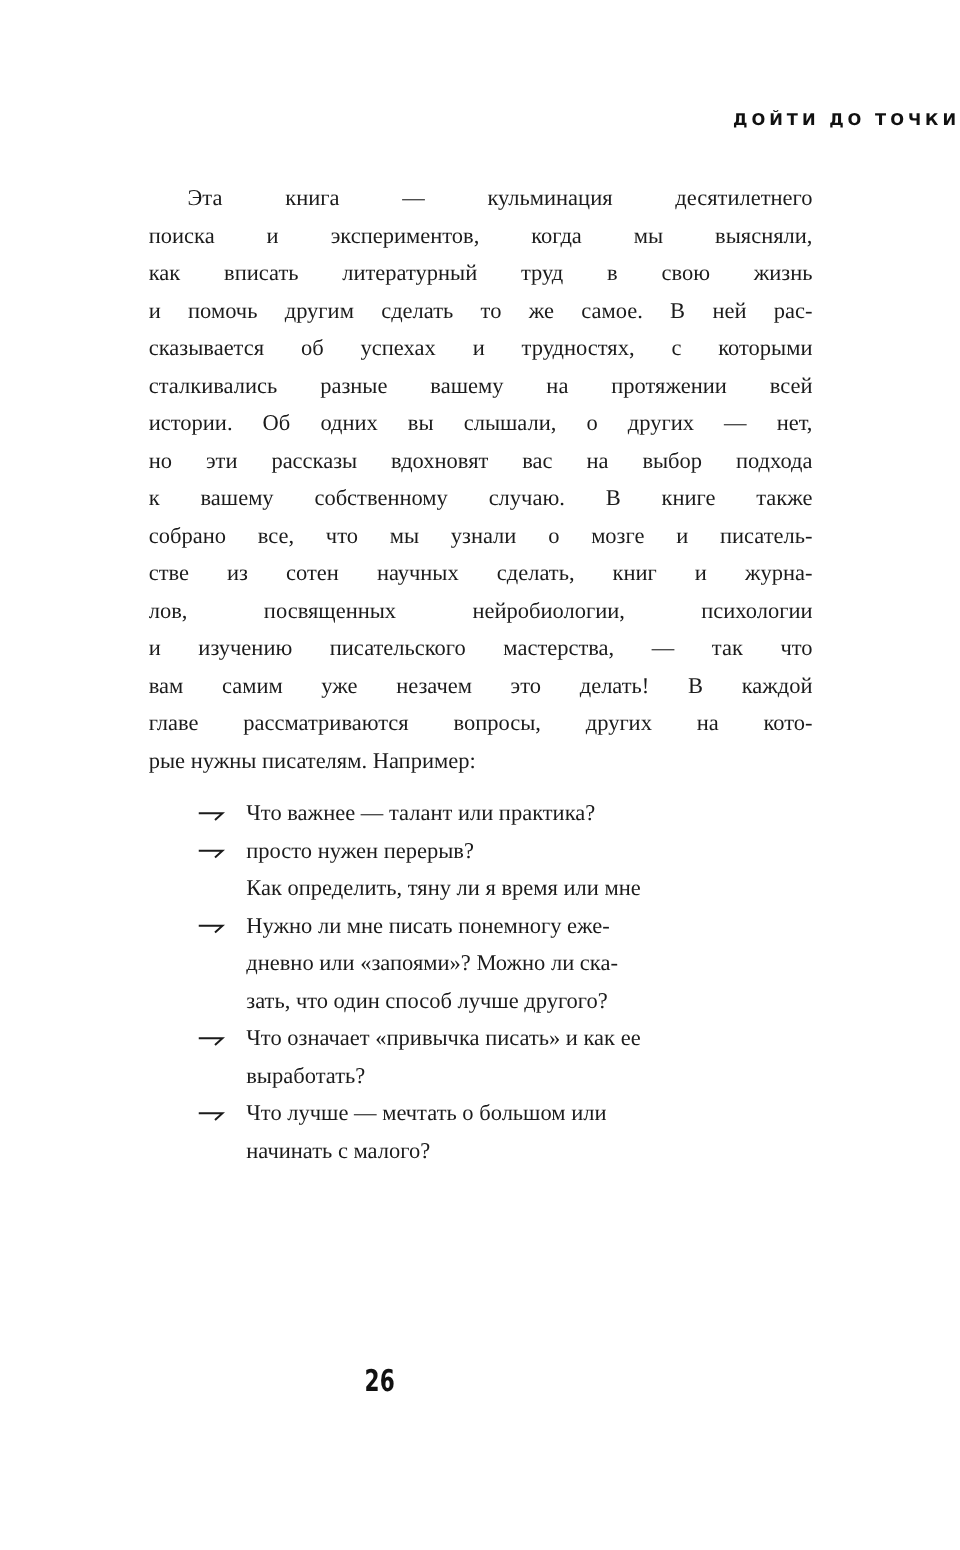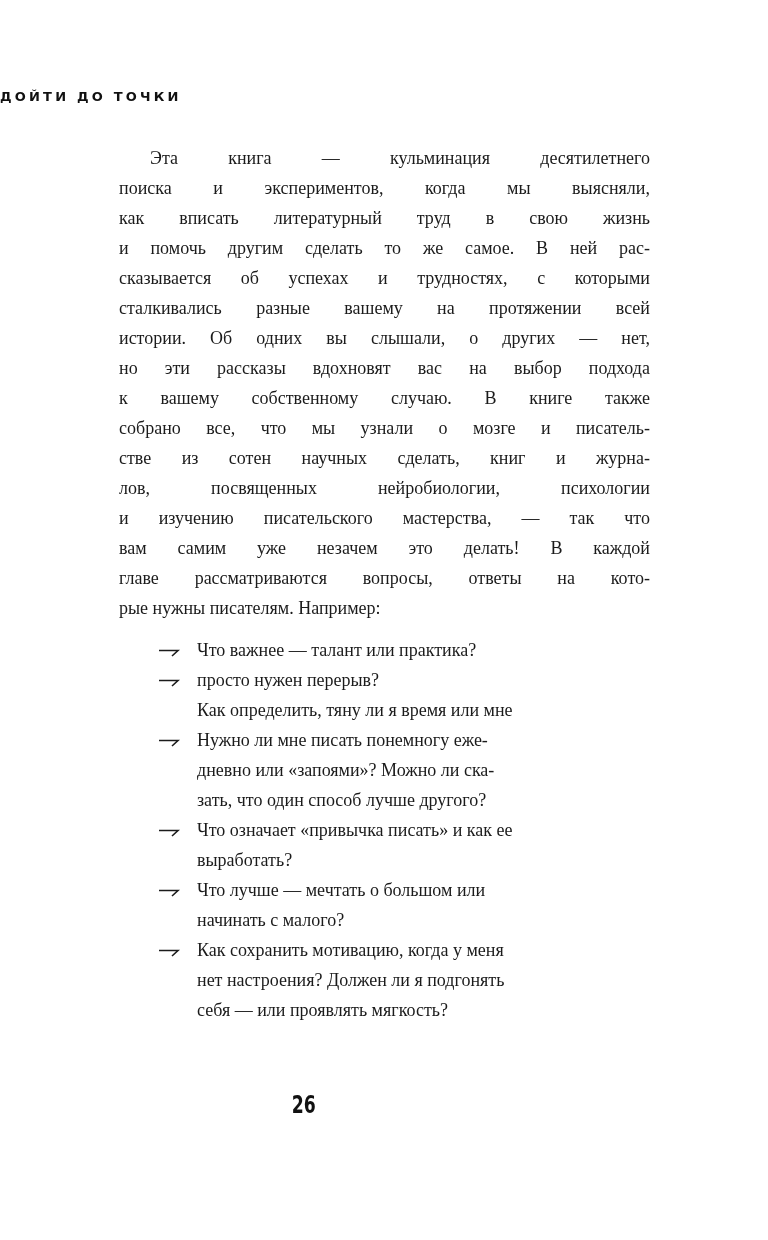"ДОЙТИ ДО ТОЧКИ" .running-head { text-align: left -> right }
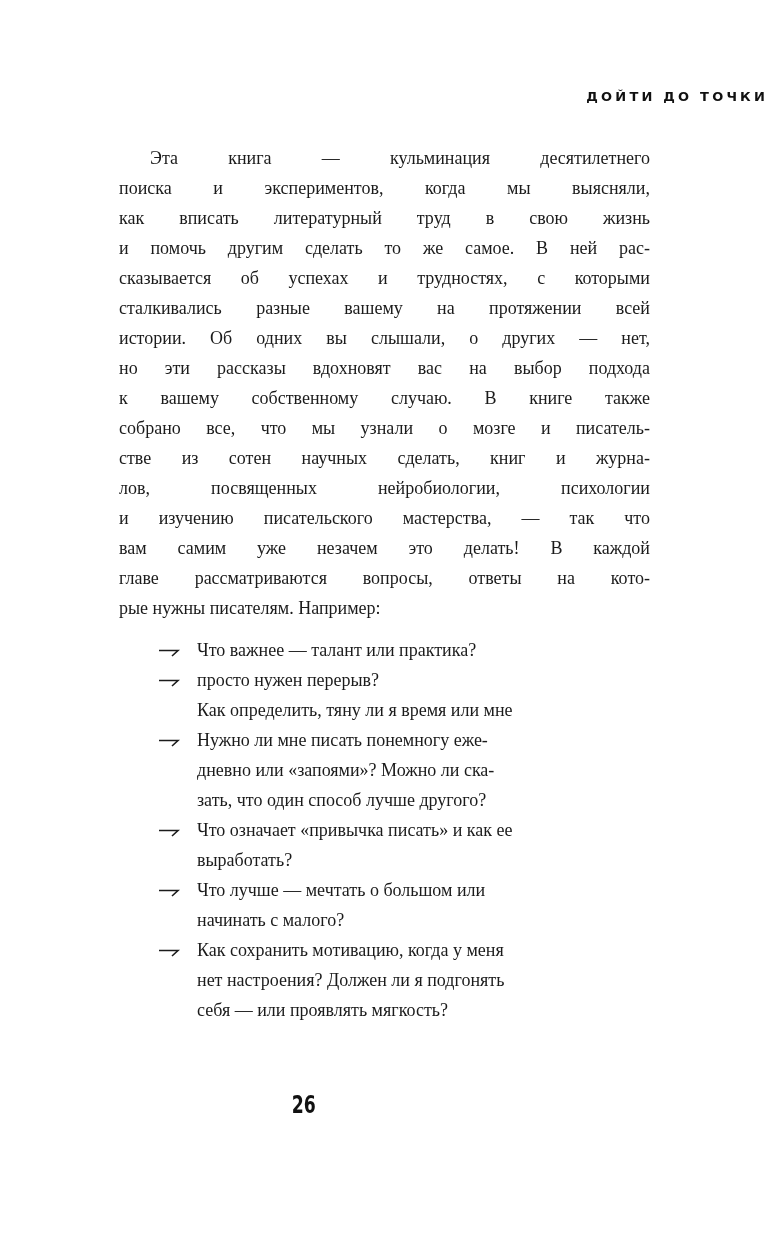"главе рассматриваются вопросы, ответы на" div.pline { text: ответы -> других }
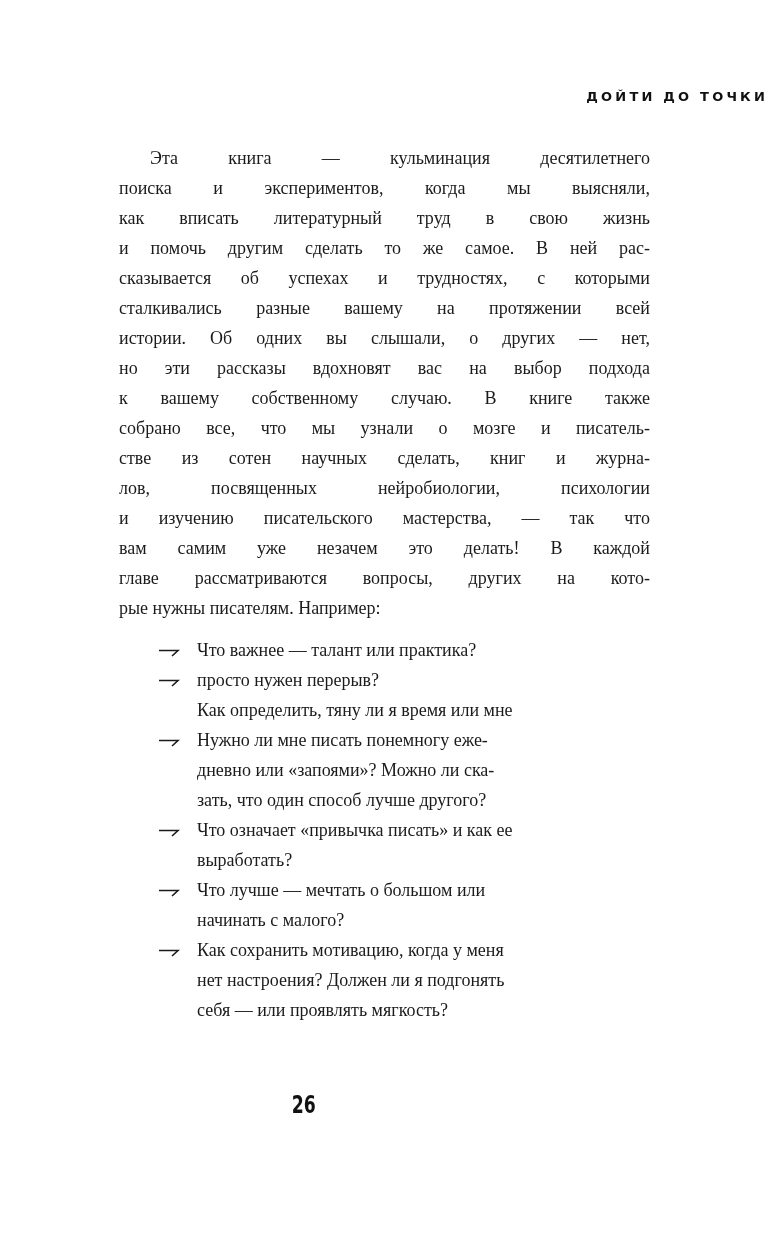"Как сохранить мотивацию, когда у" div.qitem { html: <div> <svg> <path></path> </svg> <div>Как сохранить мотивацию, когда у меня</div> <div>нет настроения? Должен ли я подгонять</div> <div>себя — или проявлять мягкость?</div> </div> -> none }
